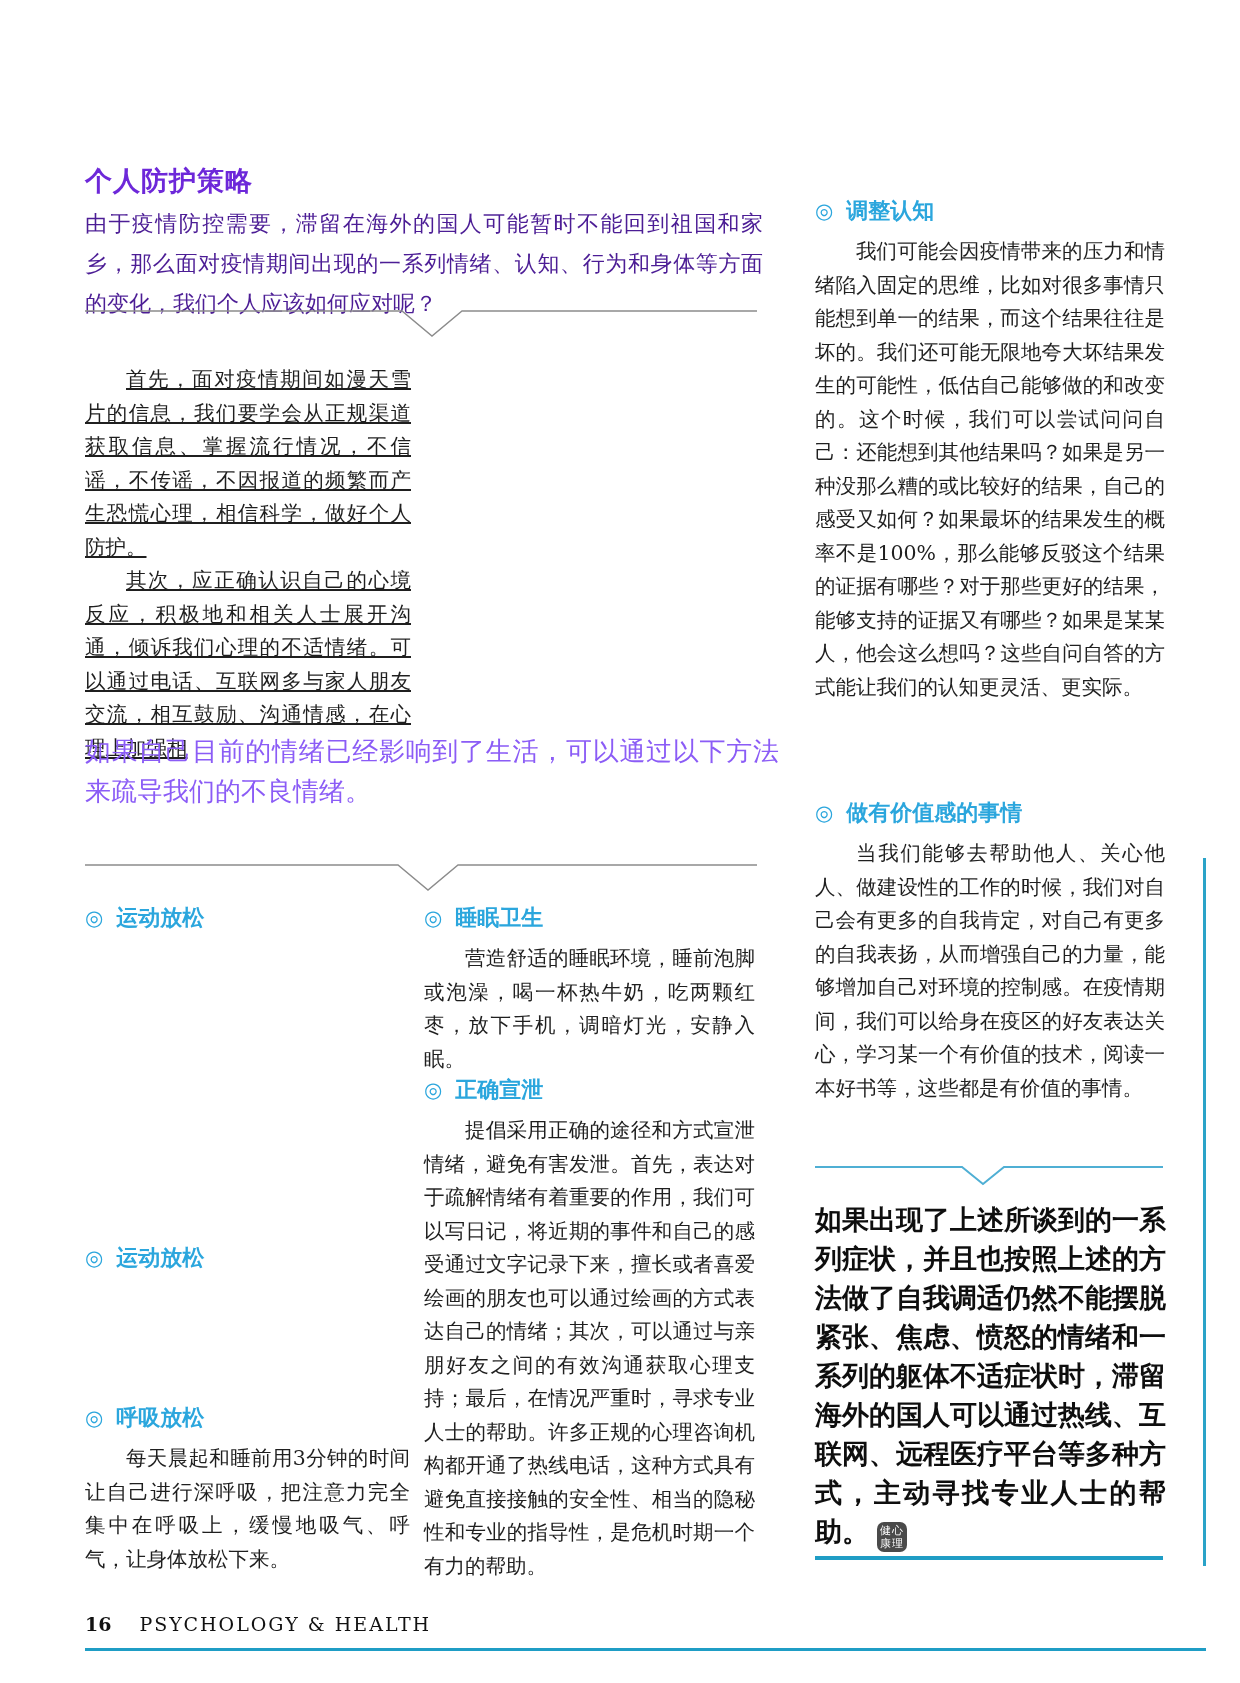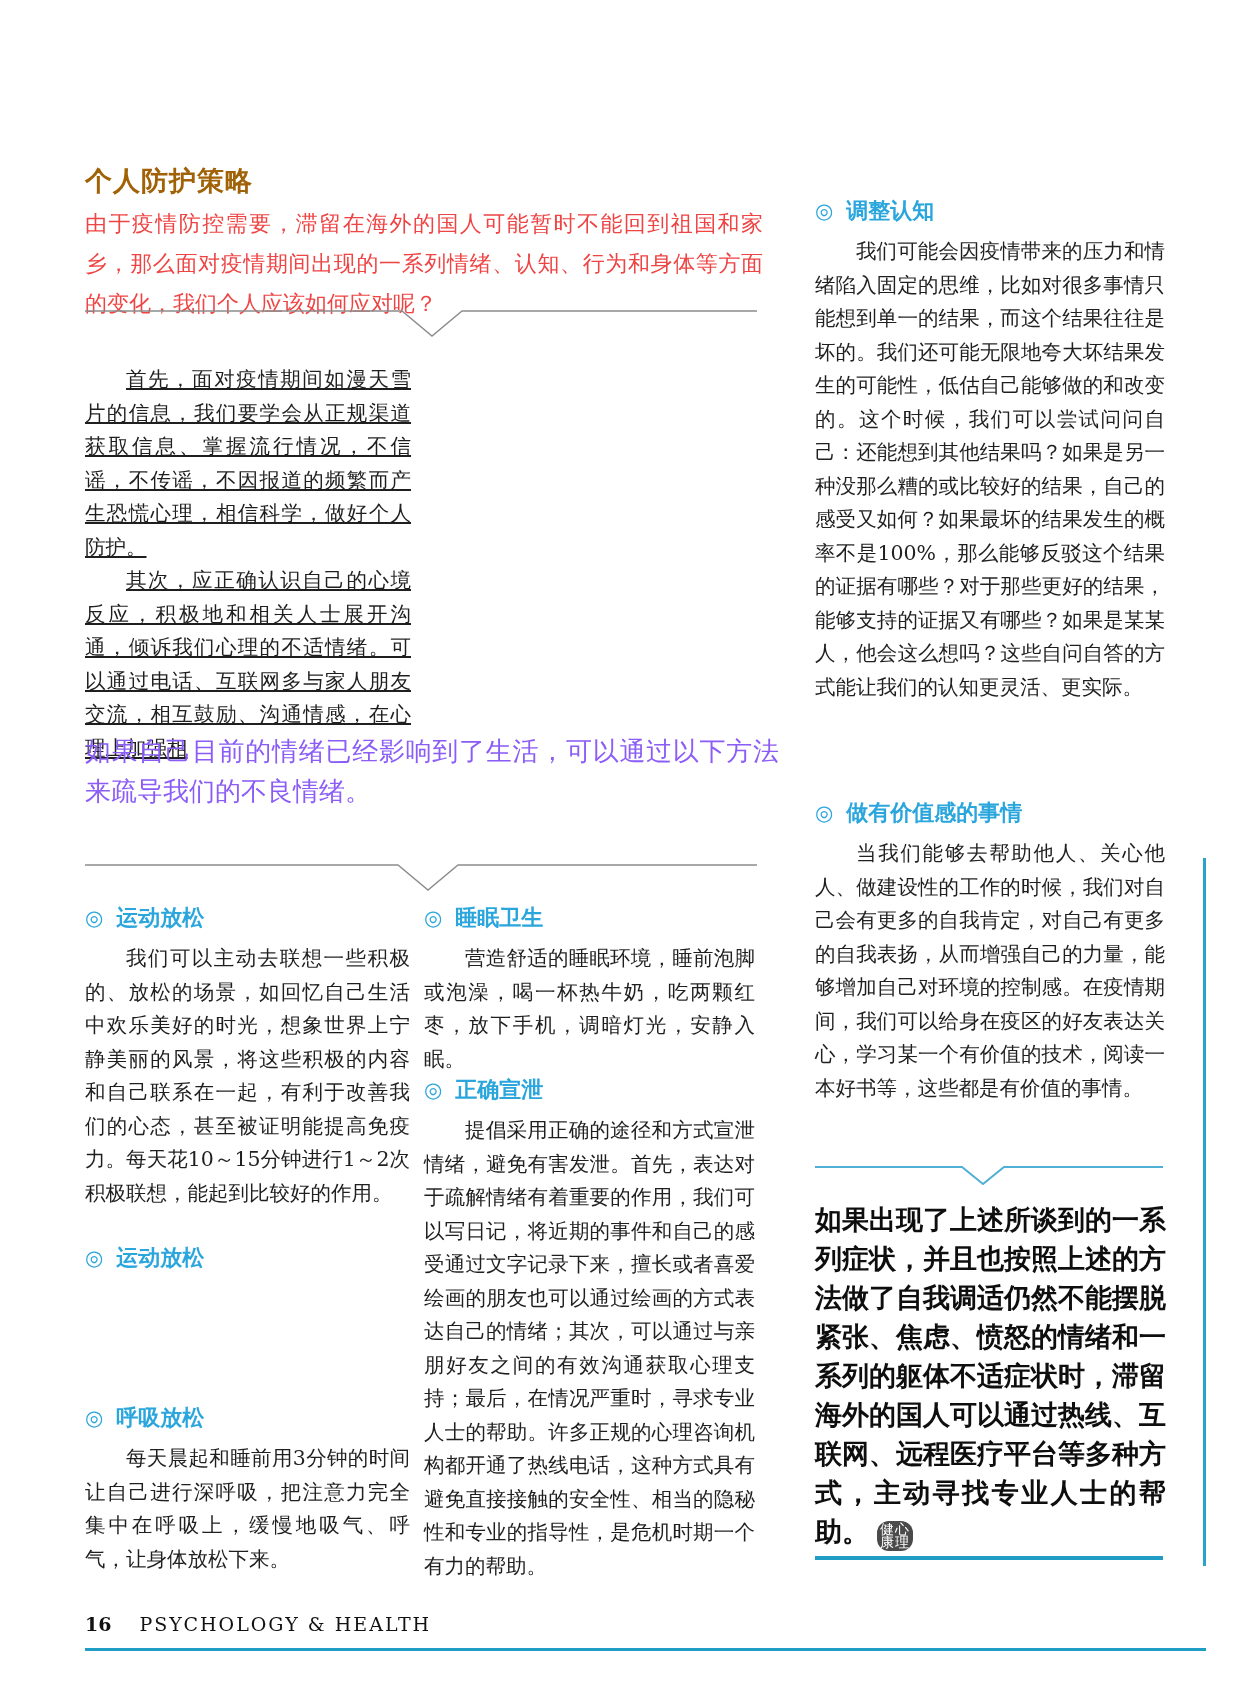"个人防护策略" .title { color: #a16207 -> #6d28d9 }
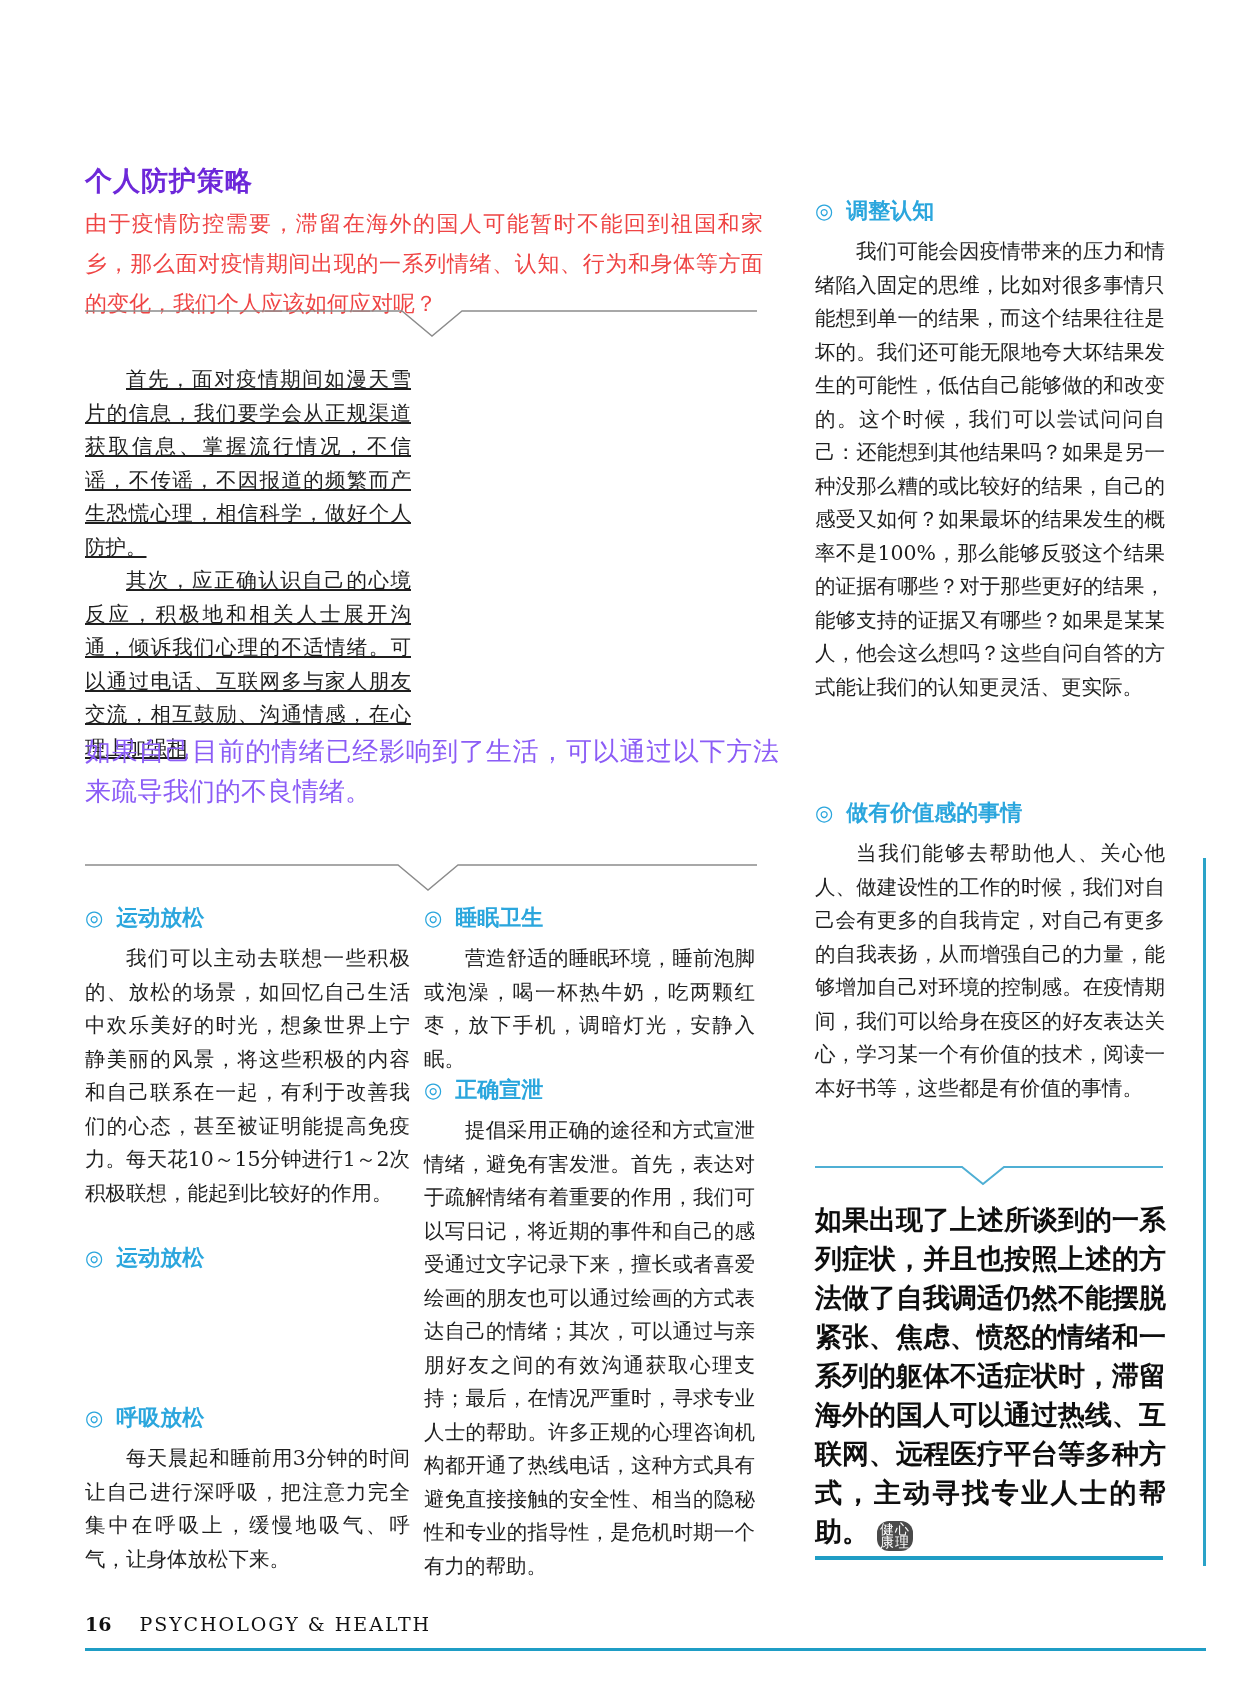"由于疫情防控需要，滞留在海外的国人可能暂时不能回到祖国和家乡，那么面对疫情期间出" .intro { color: #ef4444 -> #4c1d95 }
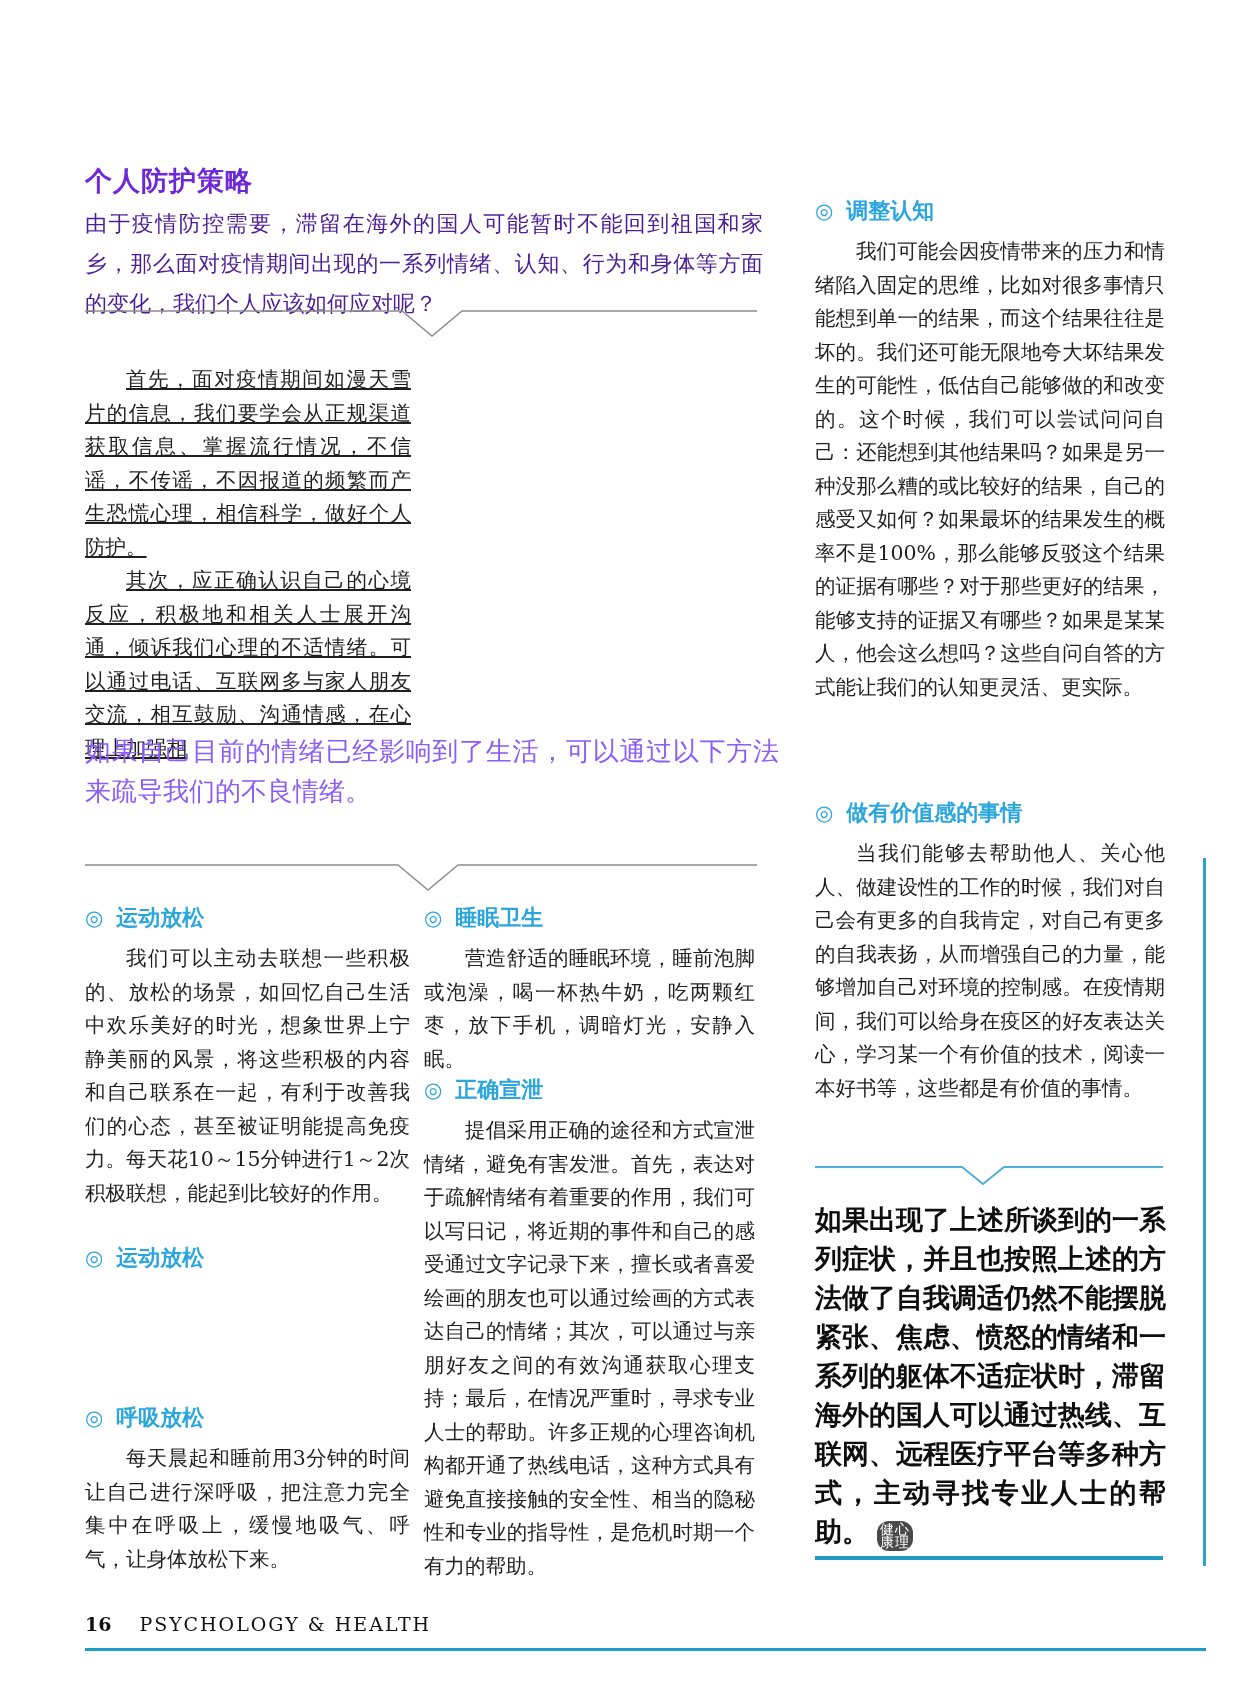"我们可以主动去联想一些积极的、放松的场景，如回忆自己生活中欢乐美好的时光，想象世" p.sec-body { html: <p>我们可以主动去联想一些积极的、放松的场景，如回忆自己生活中欢乐美好的时光，想象世界上宁静美丽的风景，将这些积极的内容和自己联系在一起，有利于改善我们的心态，甚至被证明能提高免疫力。每天花10～15分钟进行1～2次积极联想，能起到比较好的作用。</p> -> none }
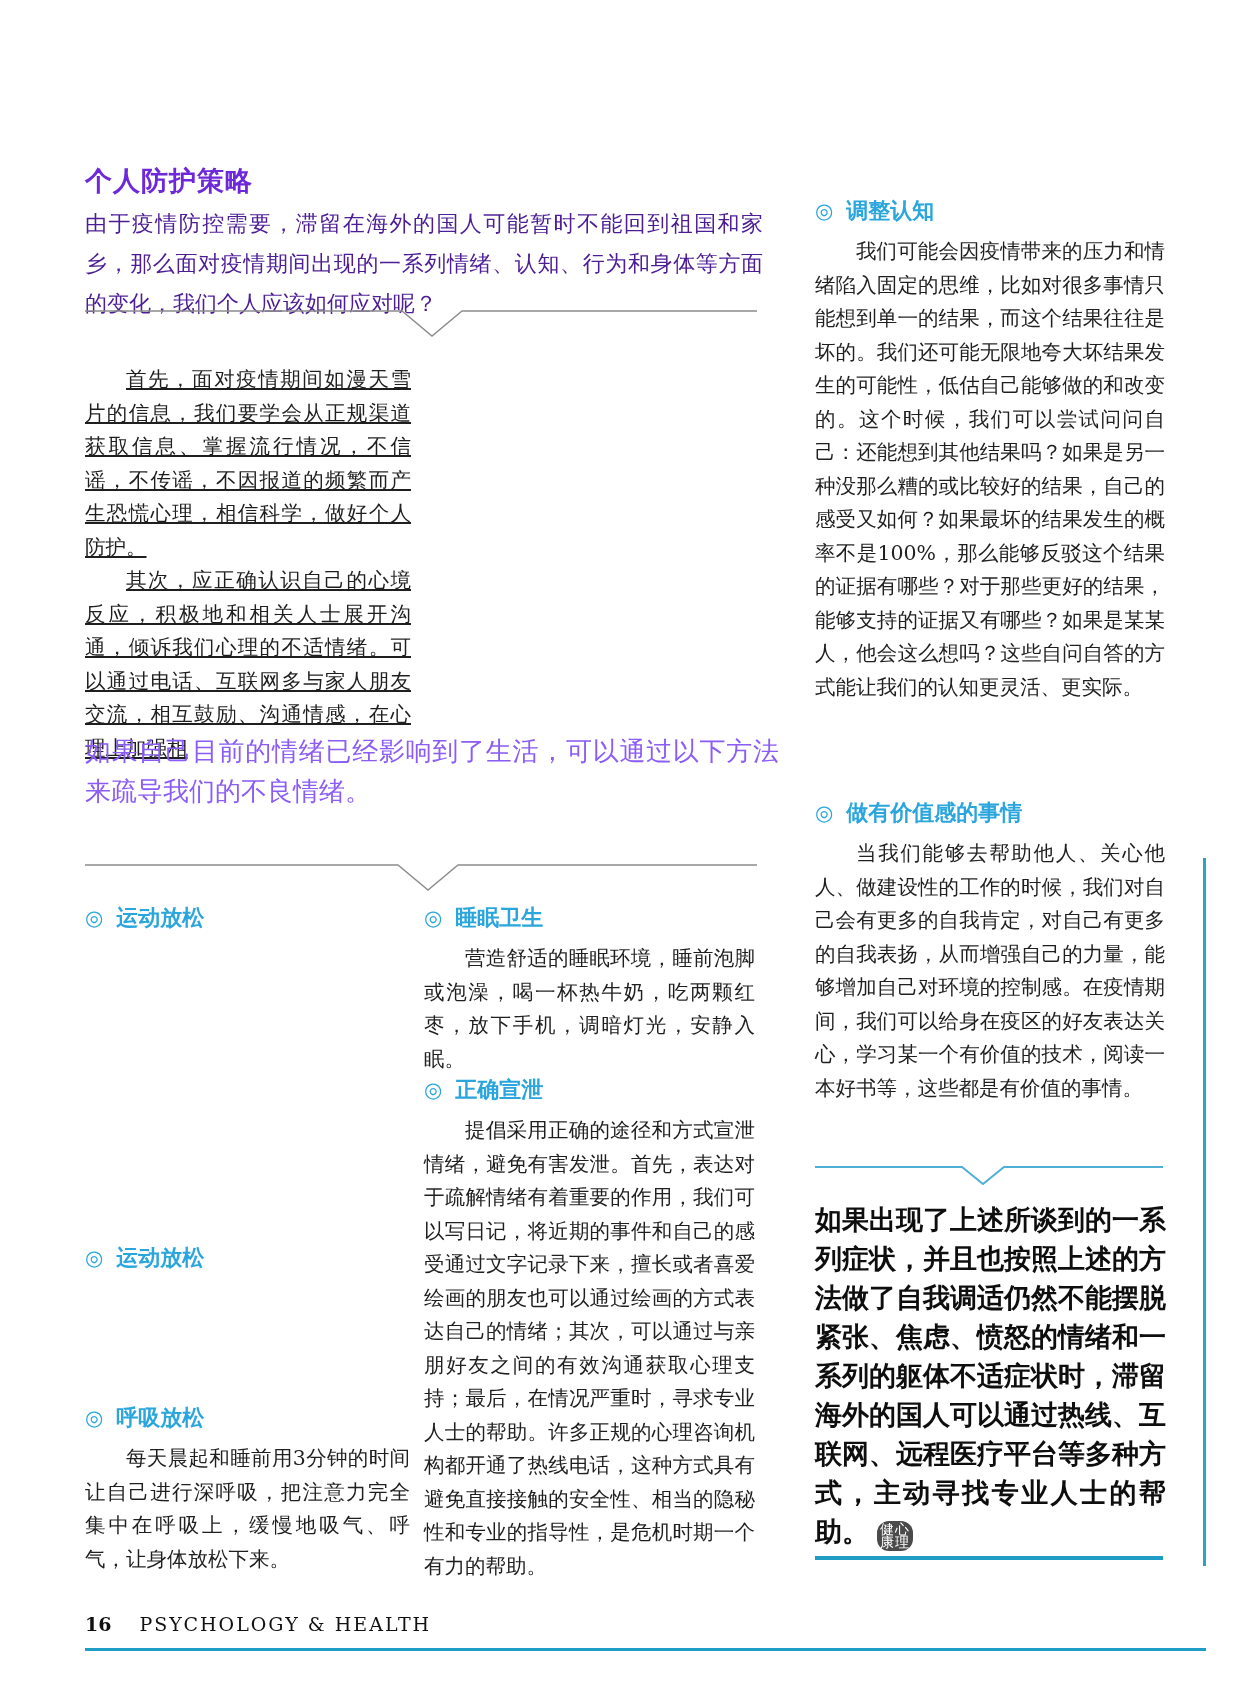"健心" .stamp { border-radius: 12px -> 7px; font-size: 14px -> 11px }
